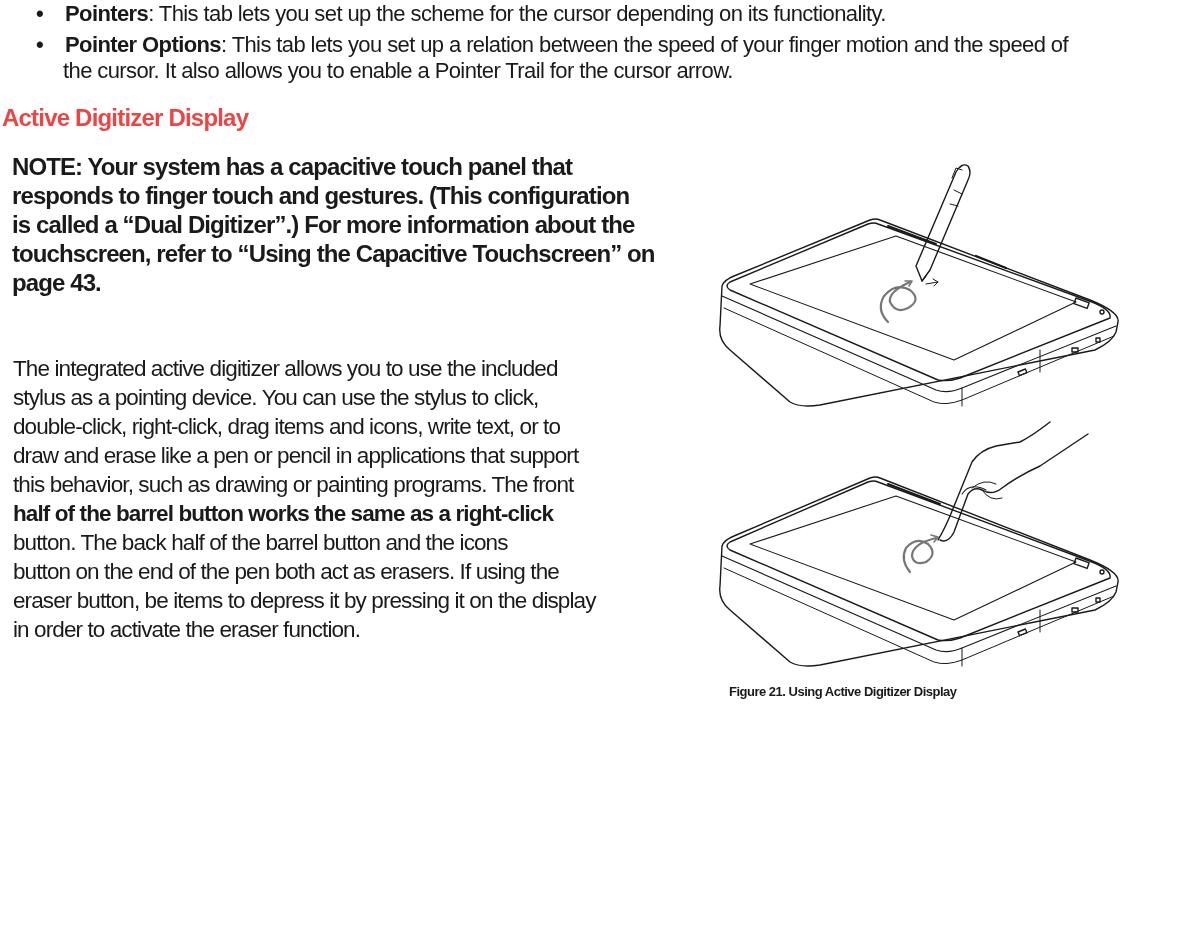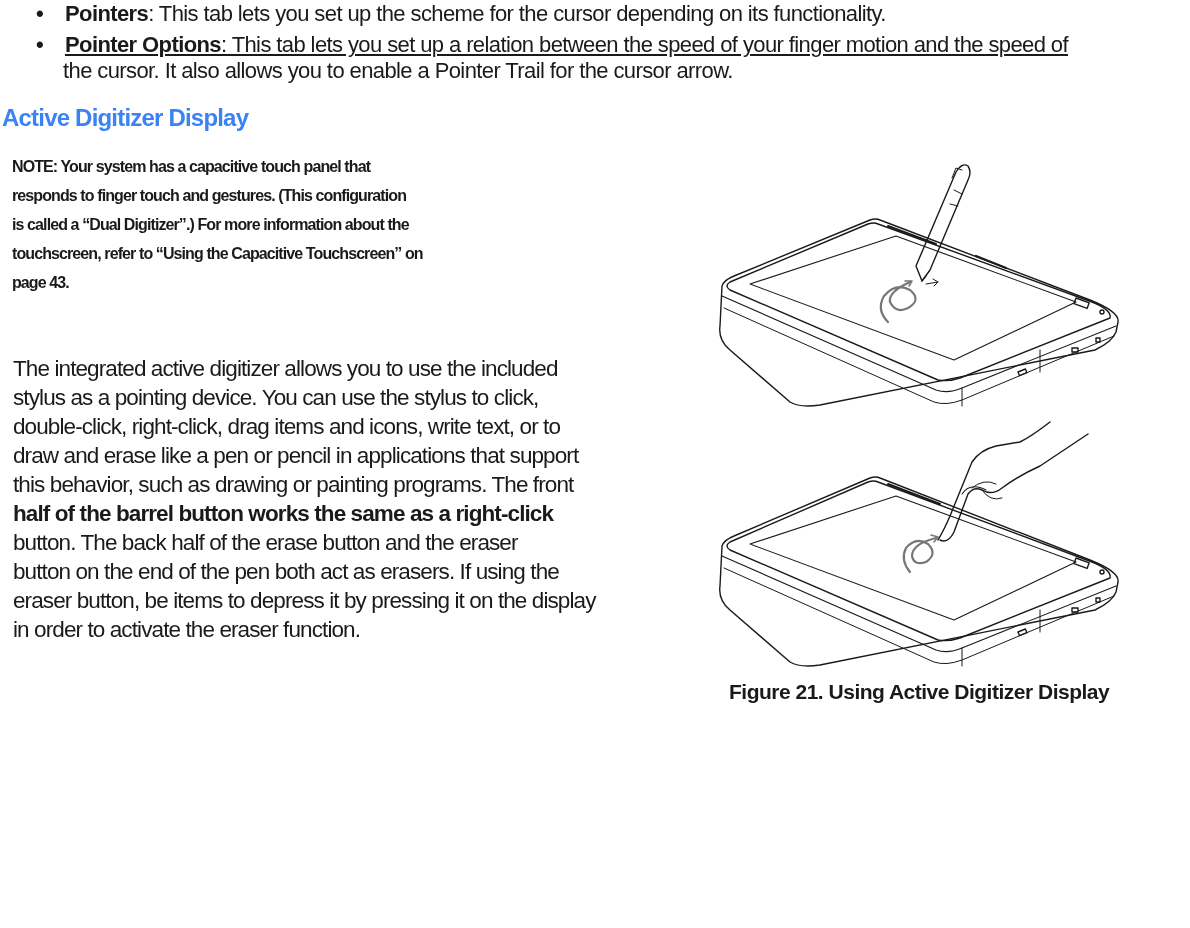"Pointer Options: This tab lets" div.line { text-decoration: underline -> none }
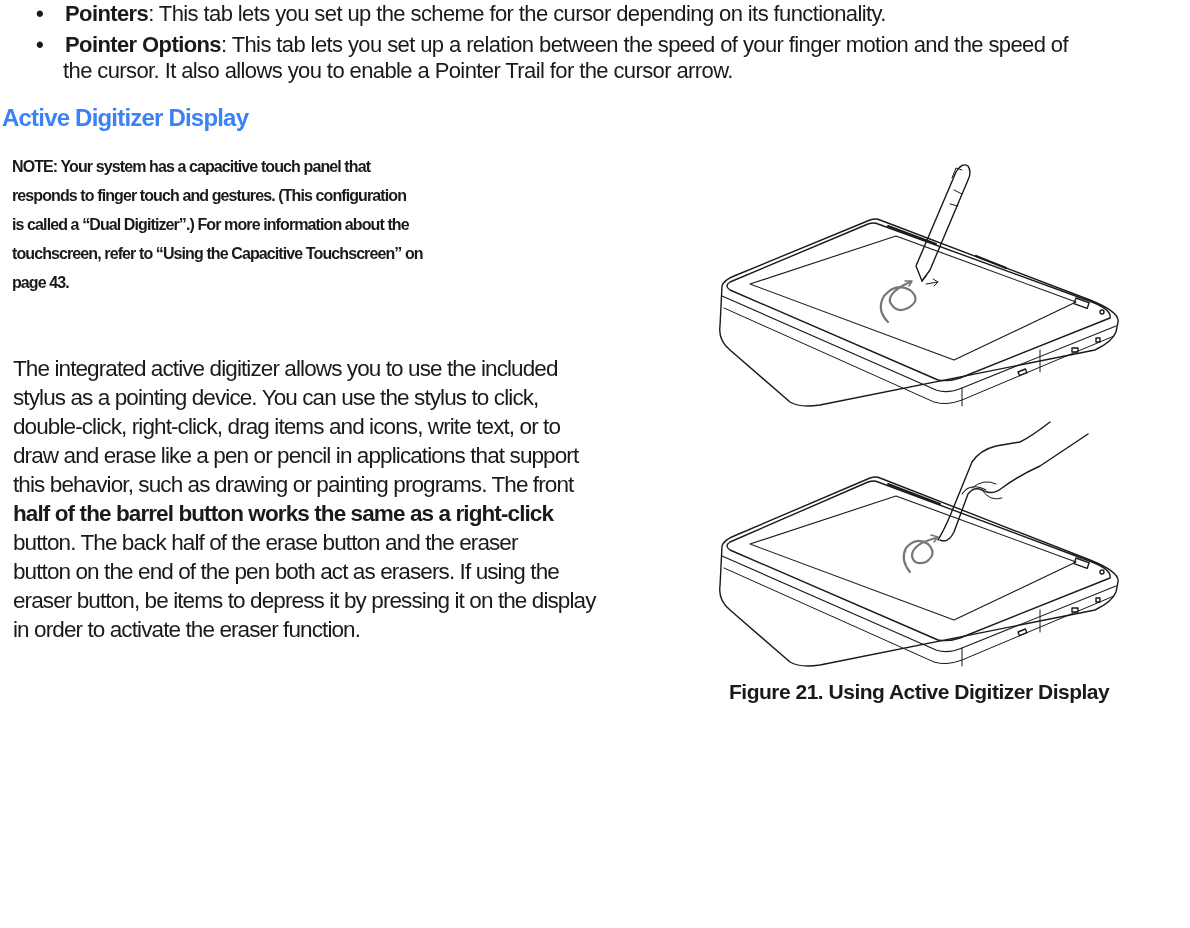"Active Digitizer Display" div.heading { color: #3b82f6 -> #ef4444 }
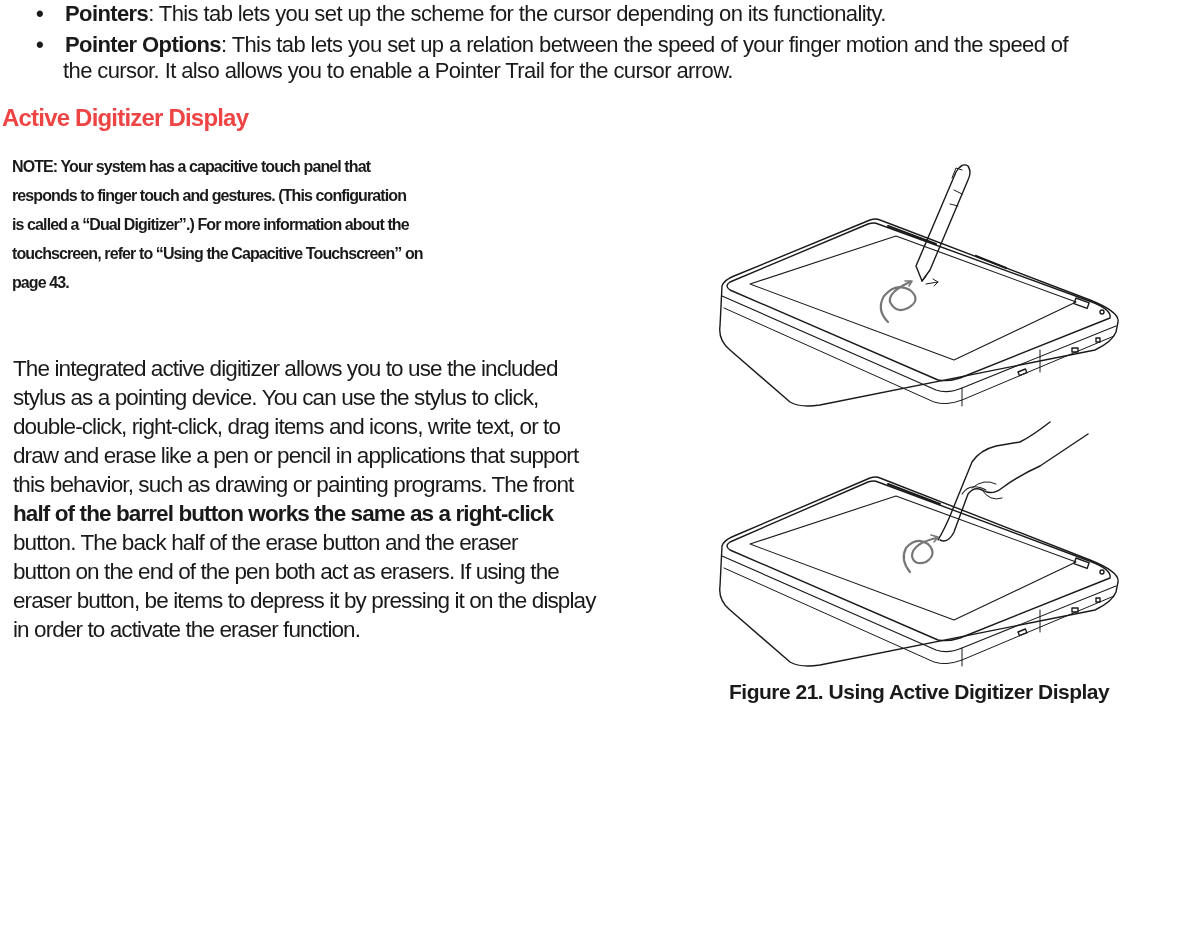"NOTE: Your system has a" .note-line { font-size: 16px -> 24px }
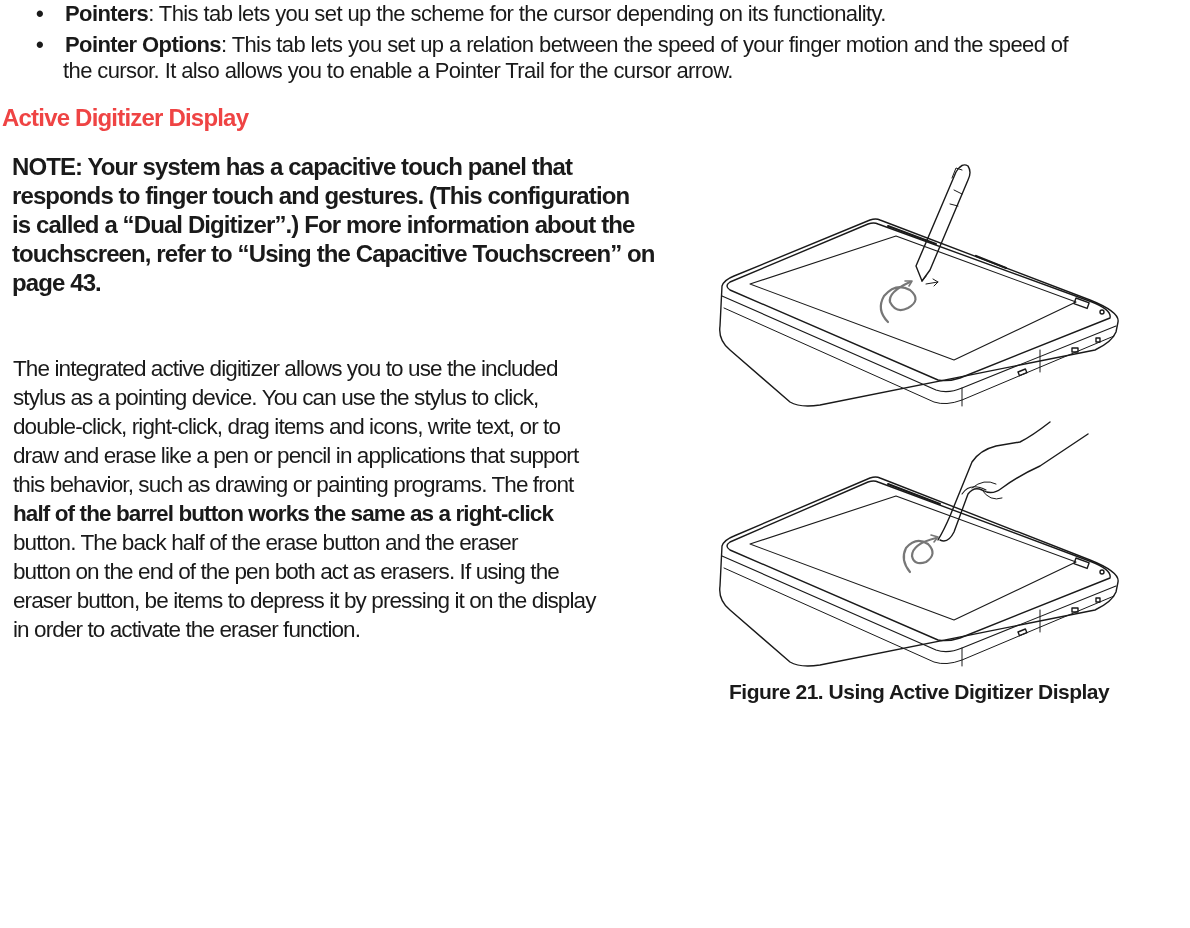"button. The back half of" div.body-line { text: erase button and the eraser -> barrel button and the icons }
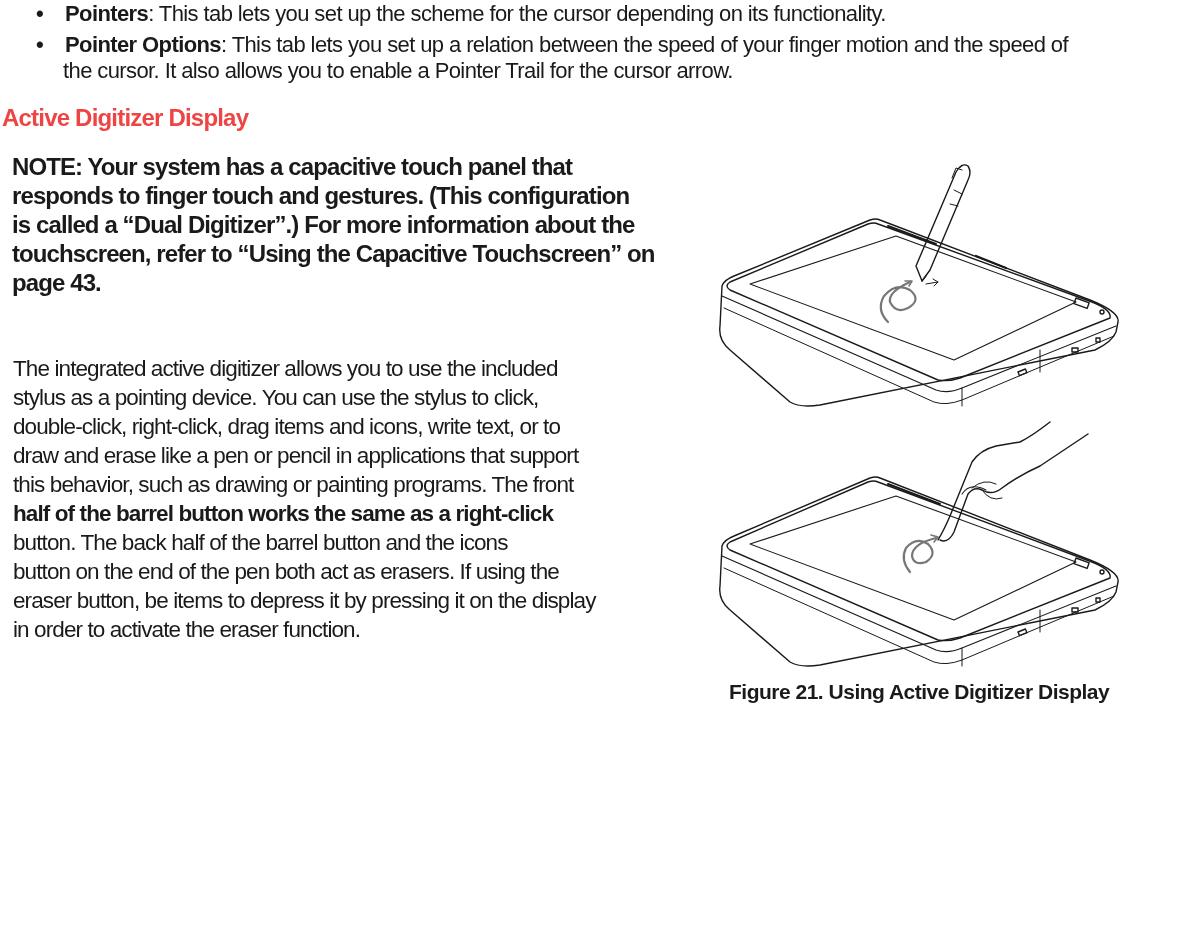"Figure 21. Using Active Digitizer" .caption { font-size: 21px -> 13px }
